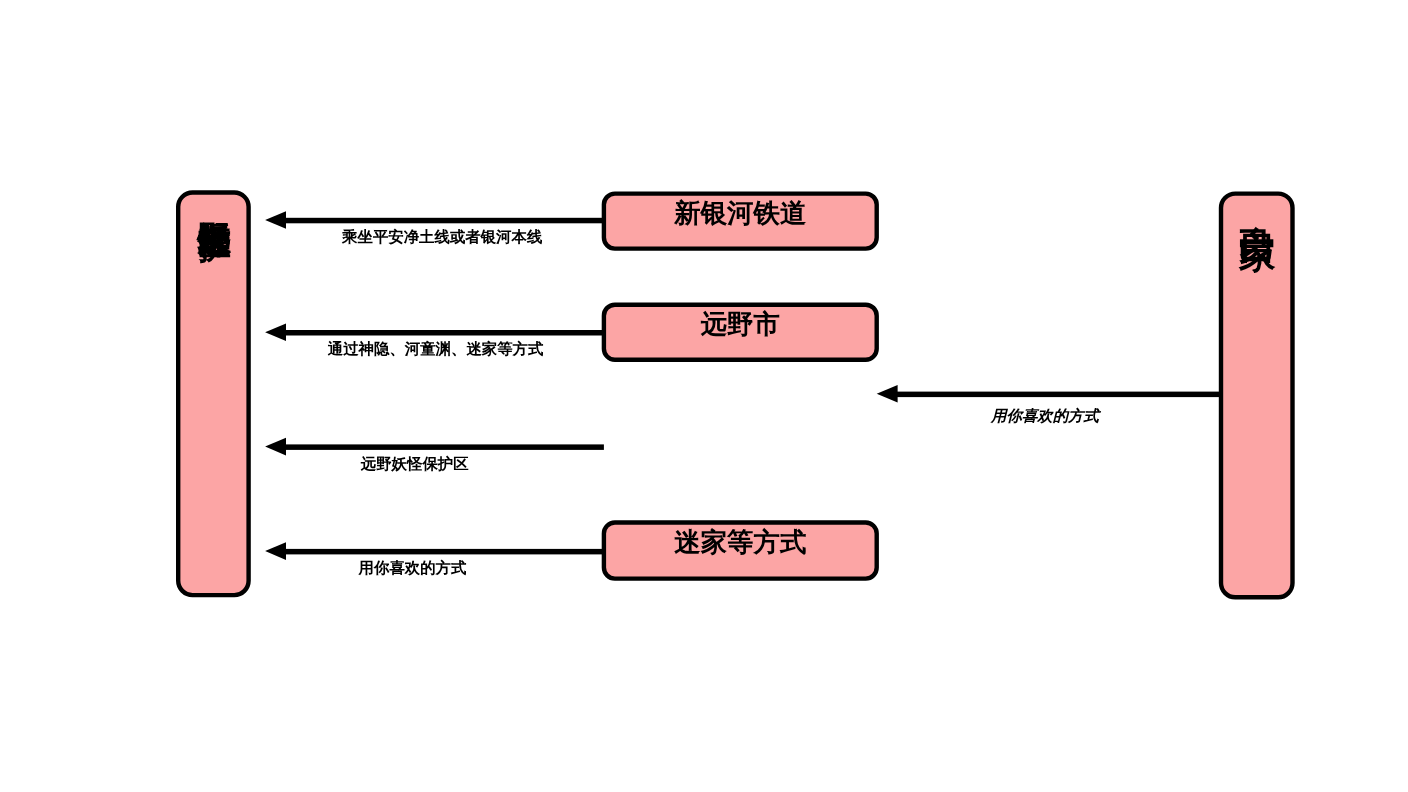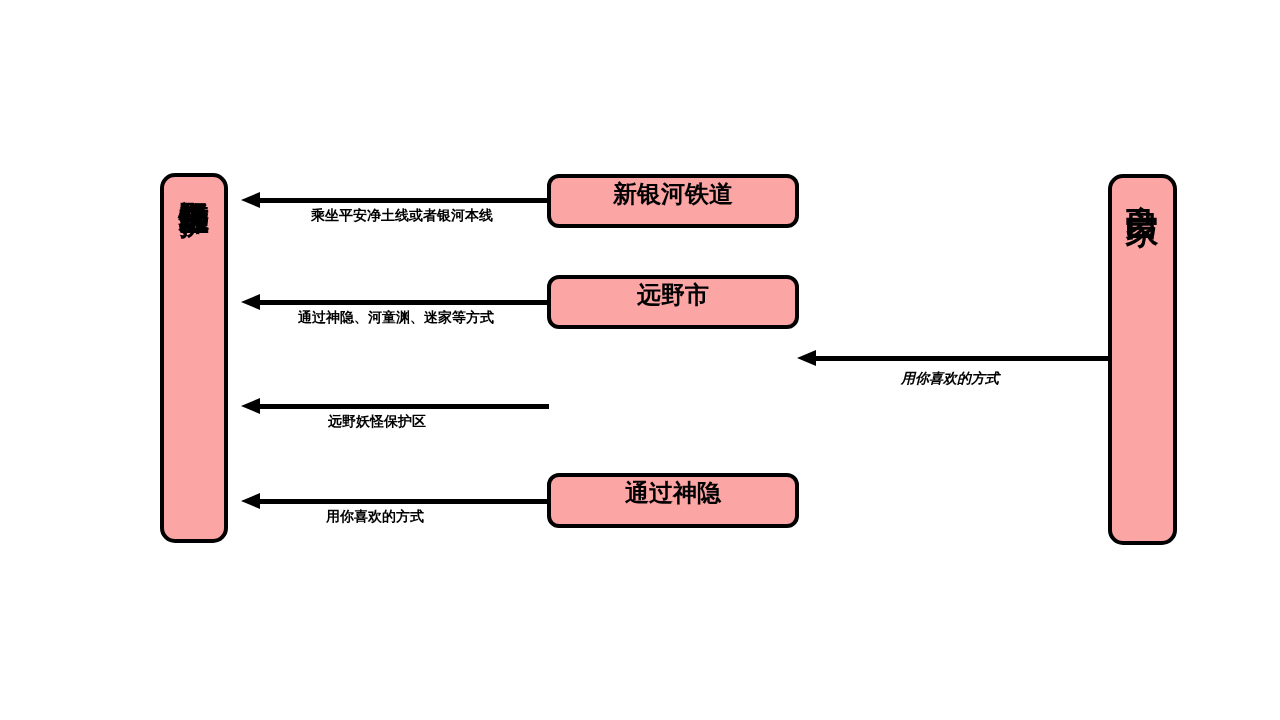"通过神隐" span { text: 通过神隐 -> 迷家等方式 }
